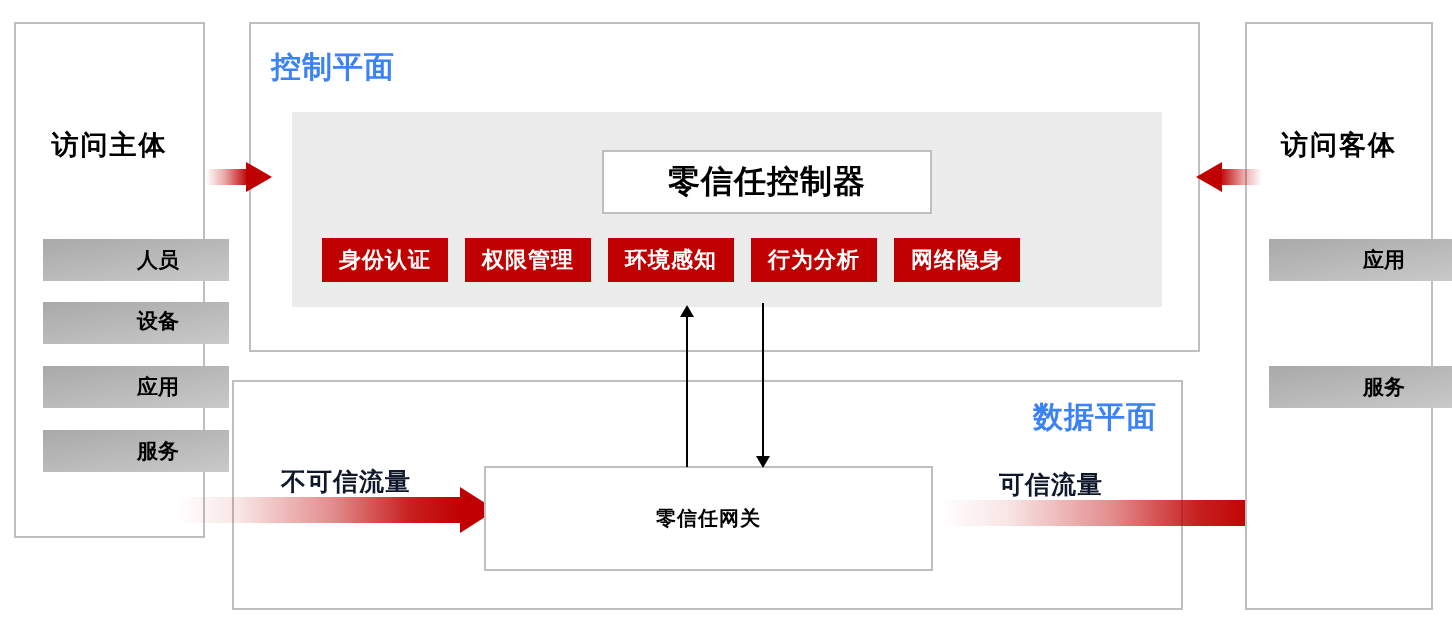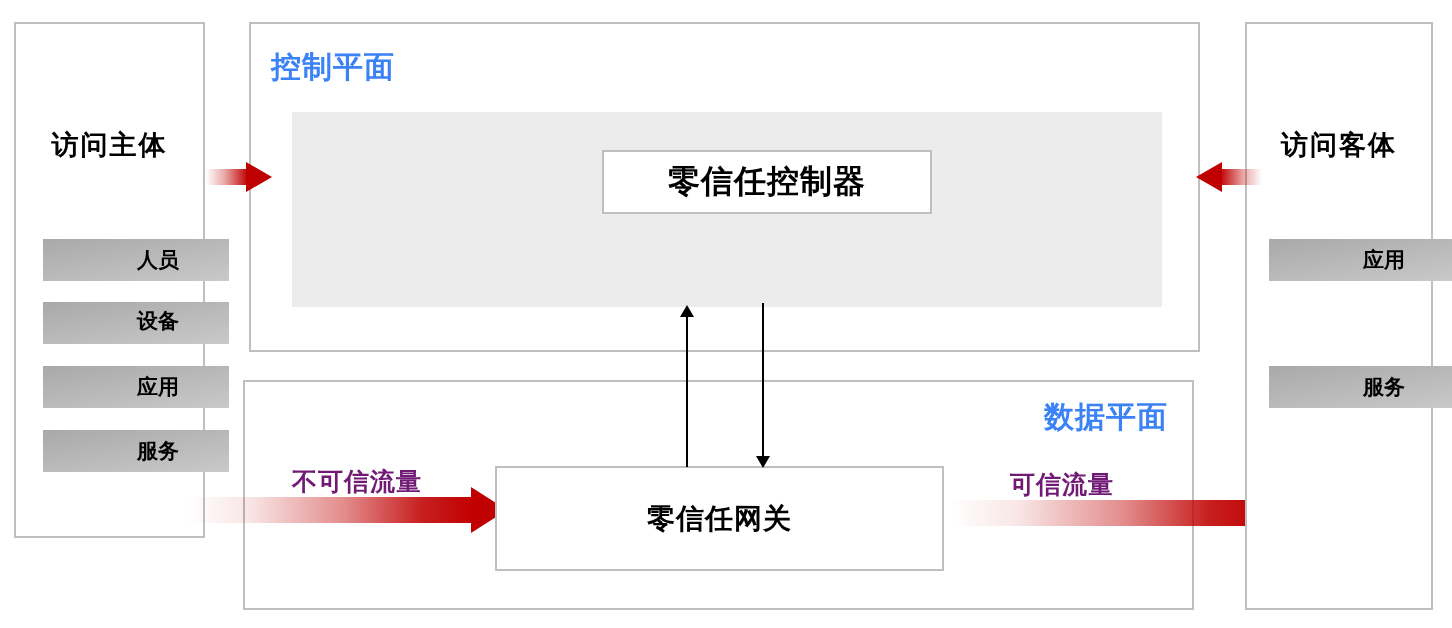"身份认证" div { html: none -> <div> <div>身份认证</div> <div>权限管理</div> <div>环境感知</div> <div>行为分析</div> <div>网络隐身</div> </div> }
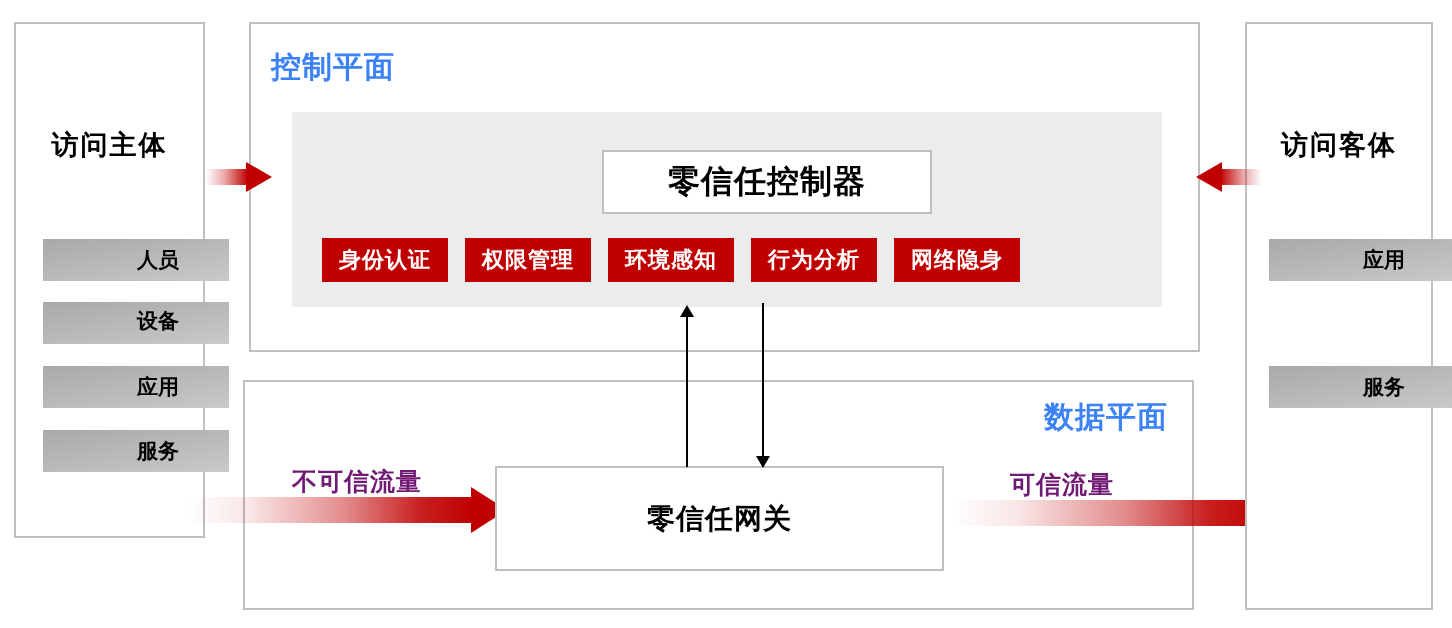"数据平面" #data-panel { left: 243px -> 232px }
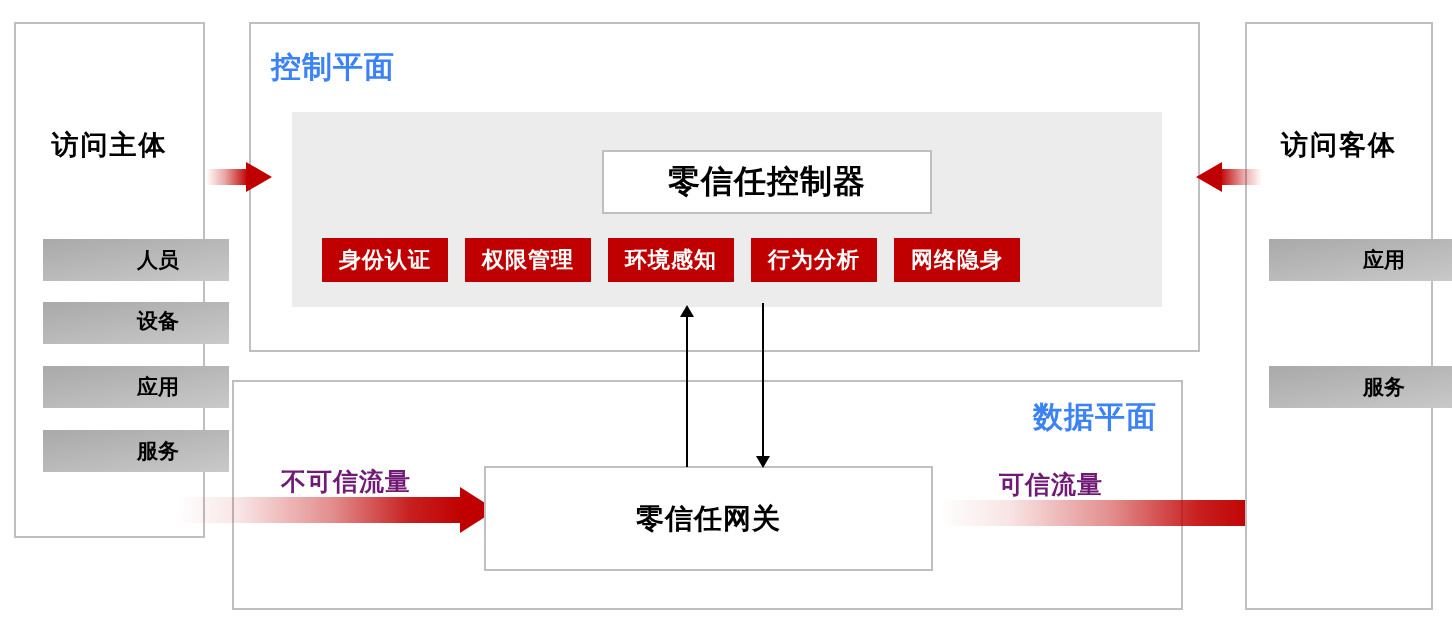"不可信流量" .traffic-label { color: #701a75 -> #0f172a }
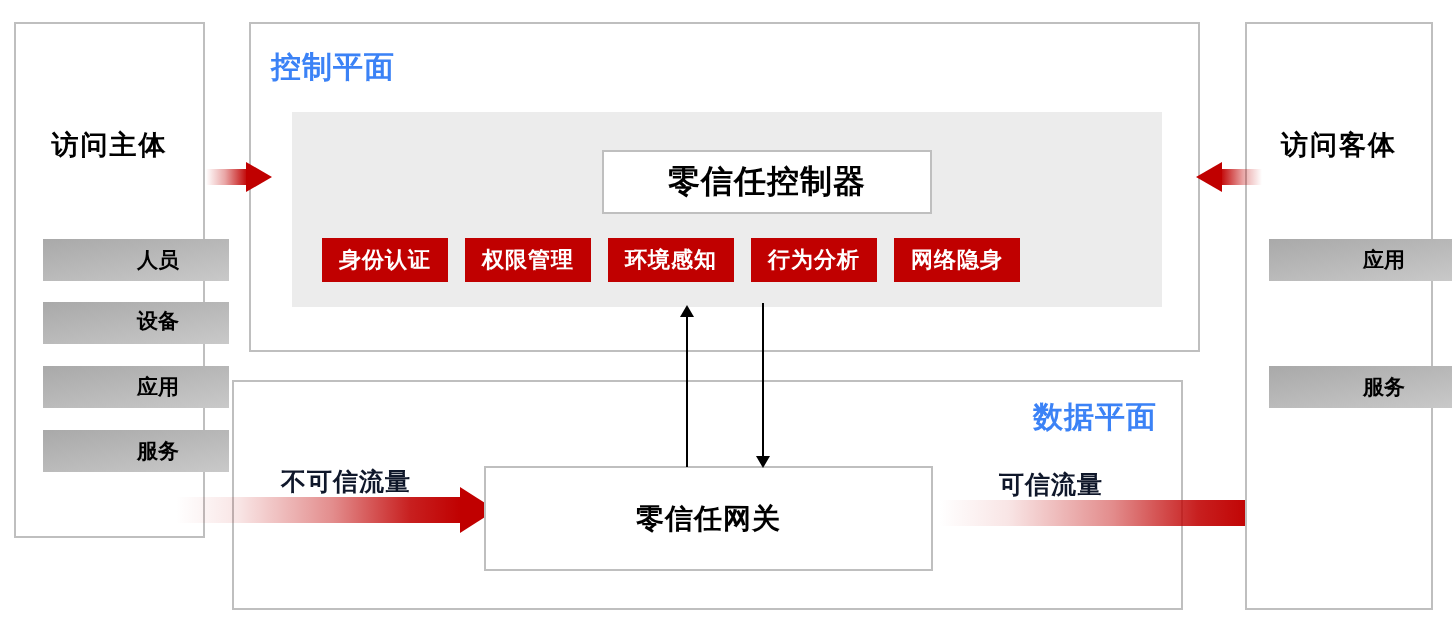"零信任网关" #gateway-box { font-size: 28px -> 20px }
